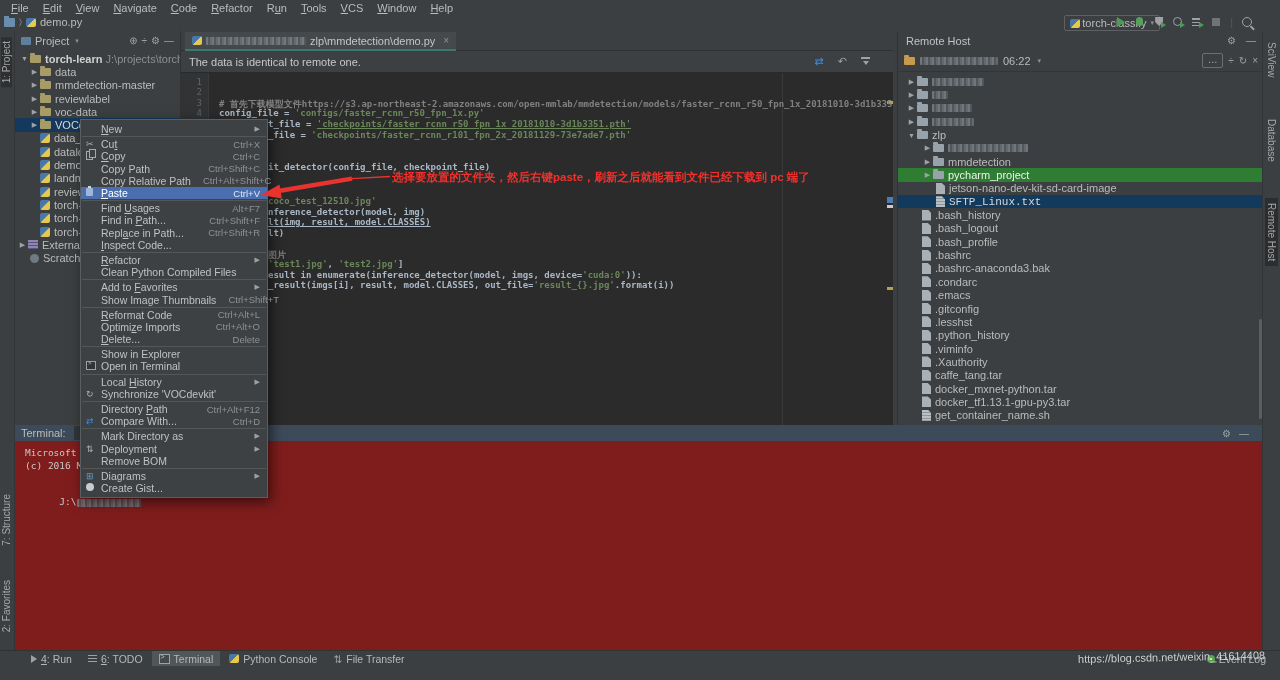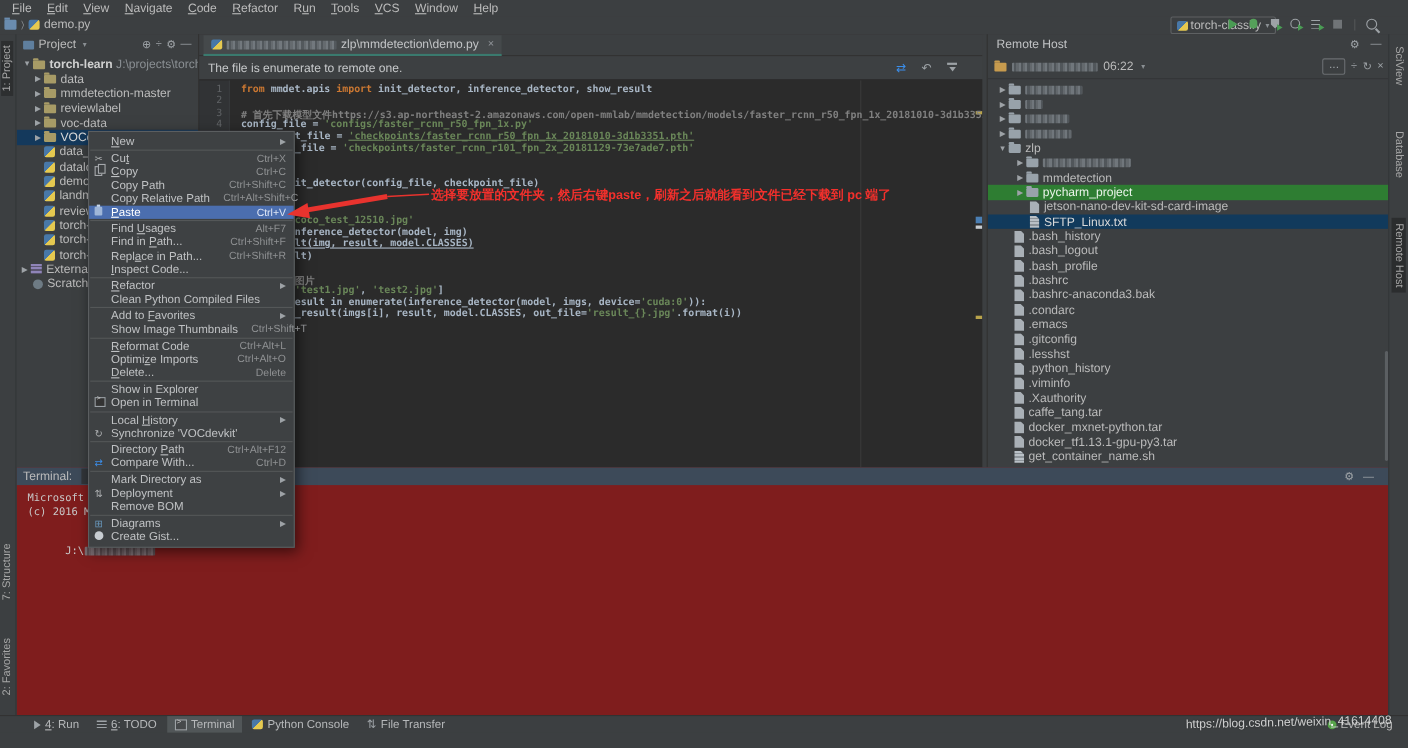"The file is enumerate to" span { text: file is enumerate -> data is identical }
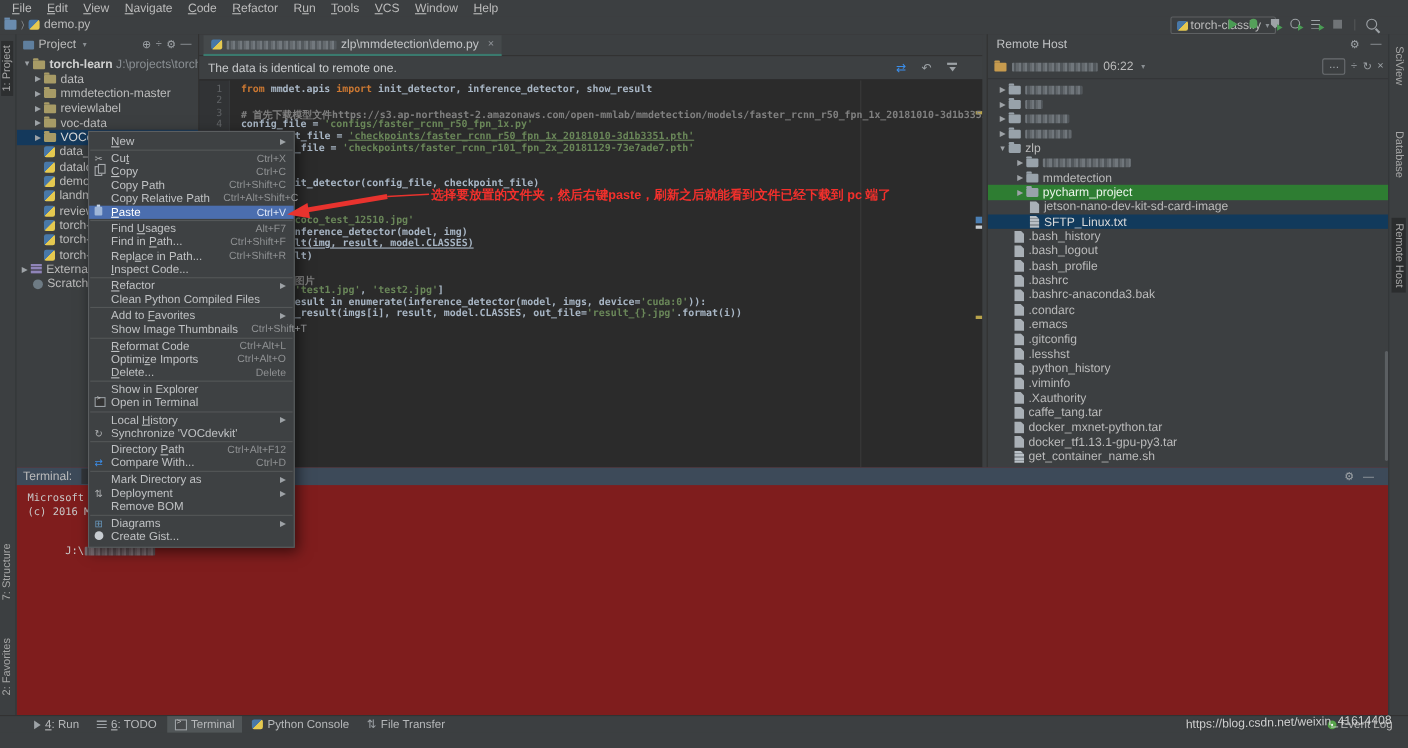"from mmdet.apis import init_detector," div.cline { html: <div><span>from </span><span>mmdet.apis </span><span>import </span><span>init_detector, inference_detector, show_result</span></div> -> none }
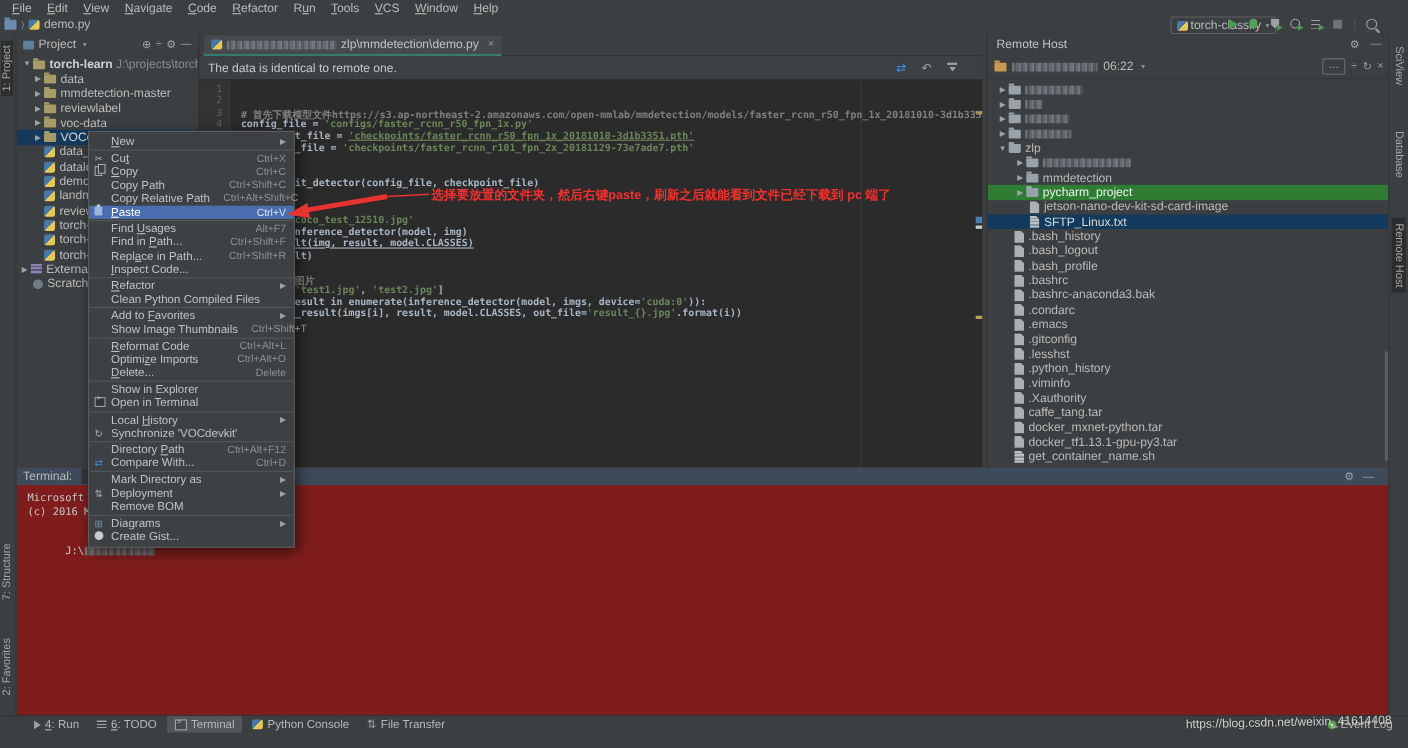"SFTP_Linux.txt" div.rrow { font-family: none -> Liberation Mono, monospace }
